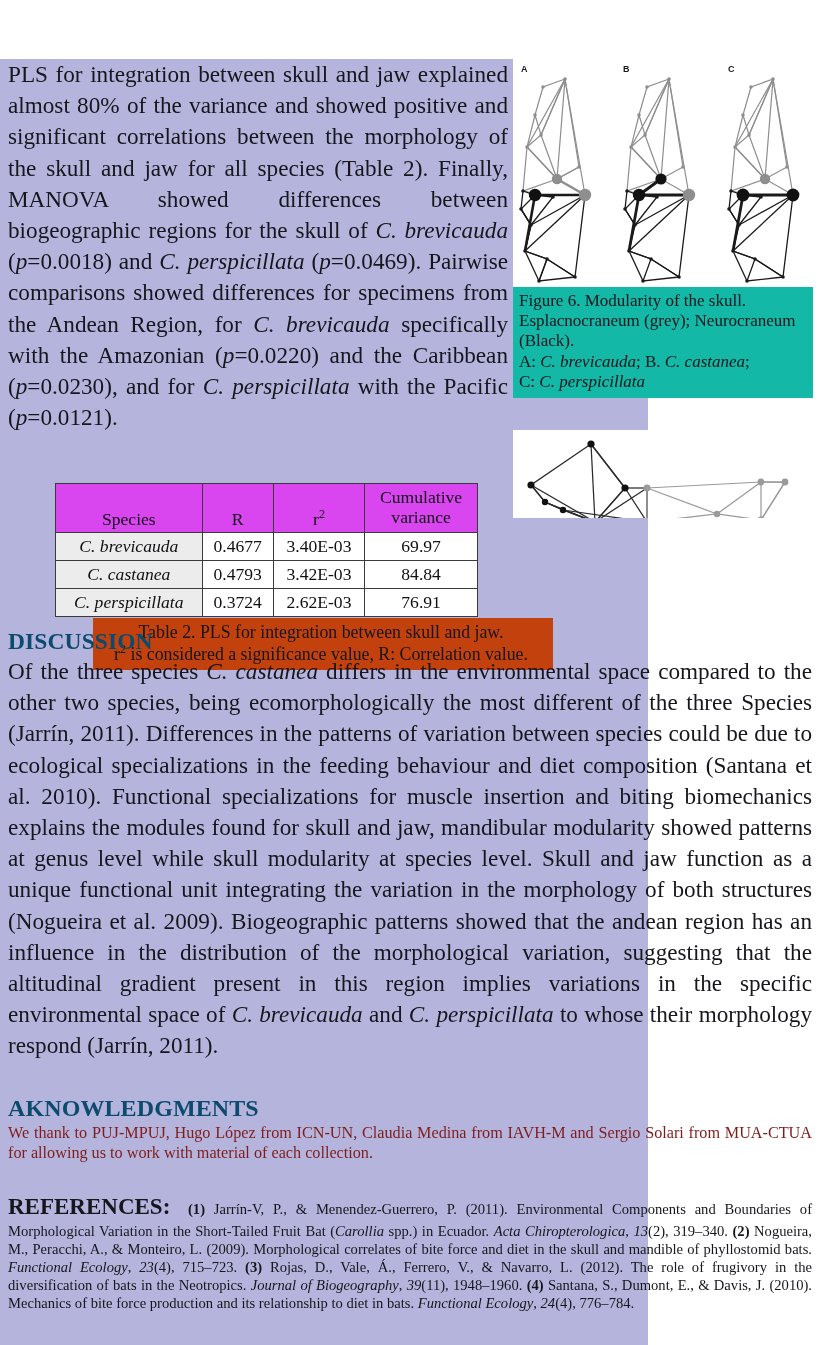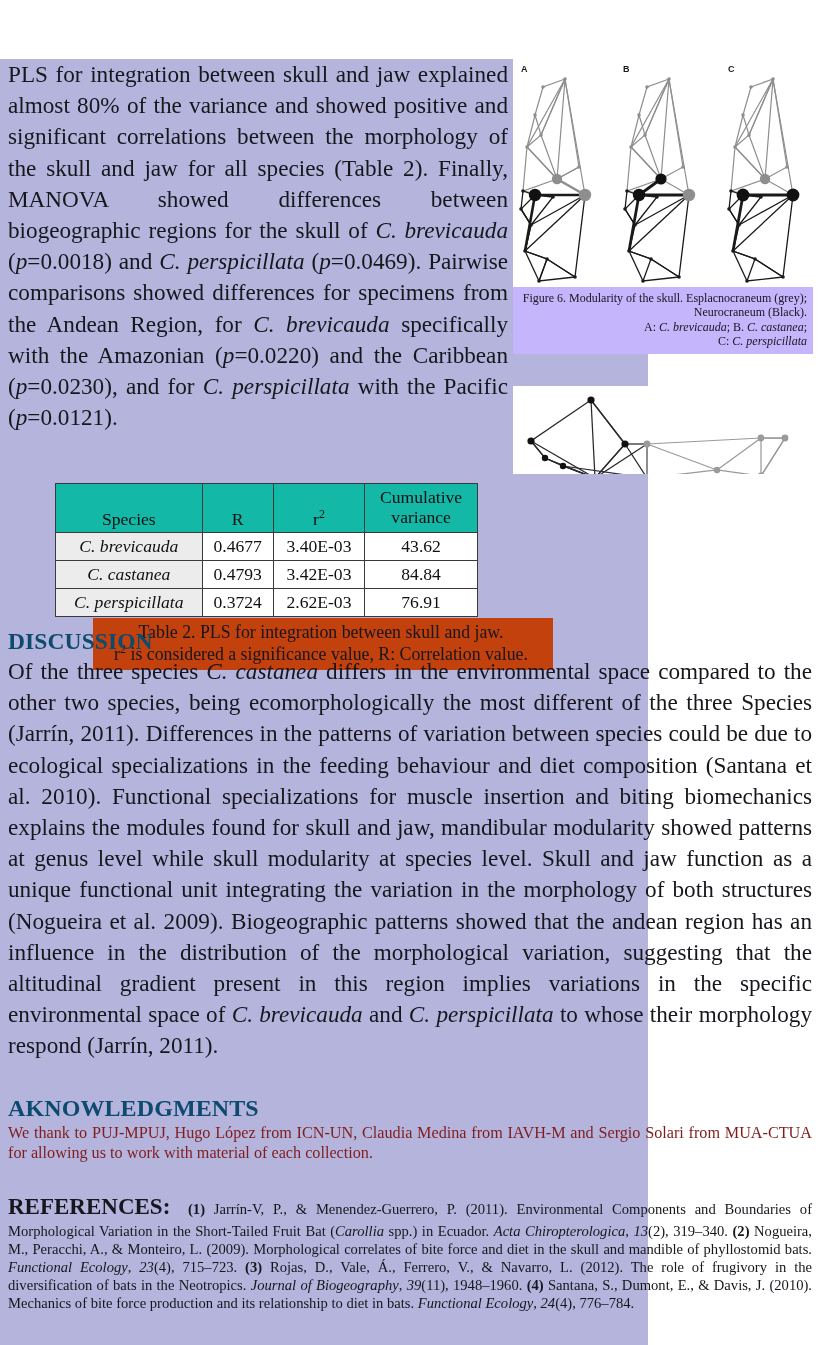"Figure 6. Modularity of the" .figcap { background: #c4b5fd -> #14b8a6; font-size: 12px -> 17px; text-align: right -> left }
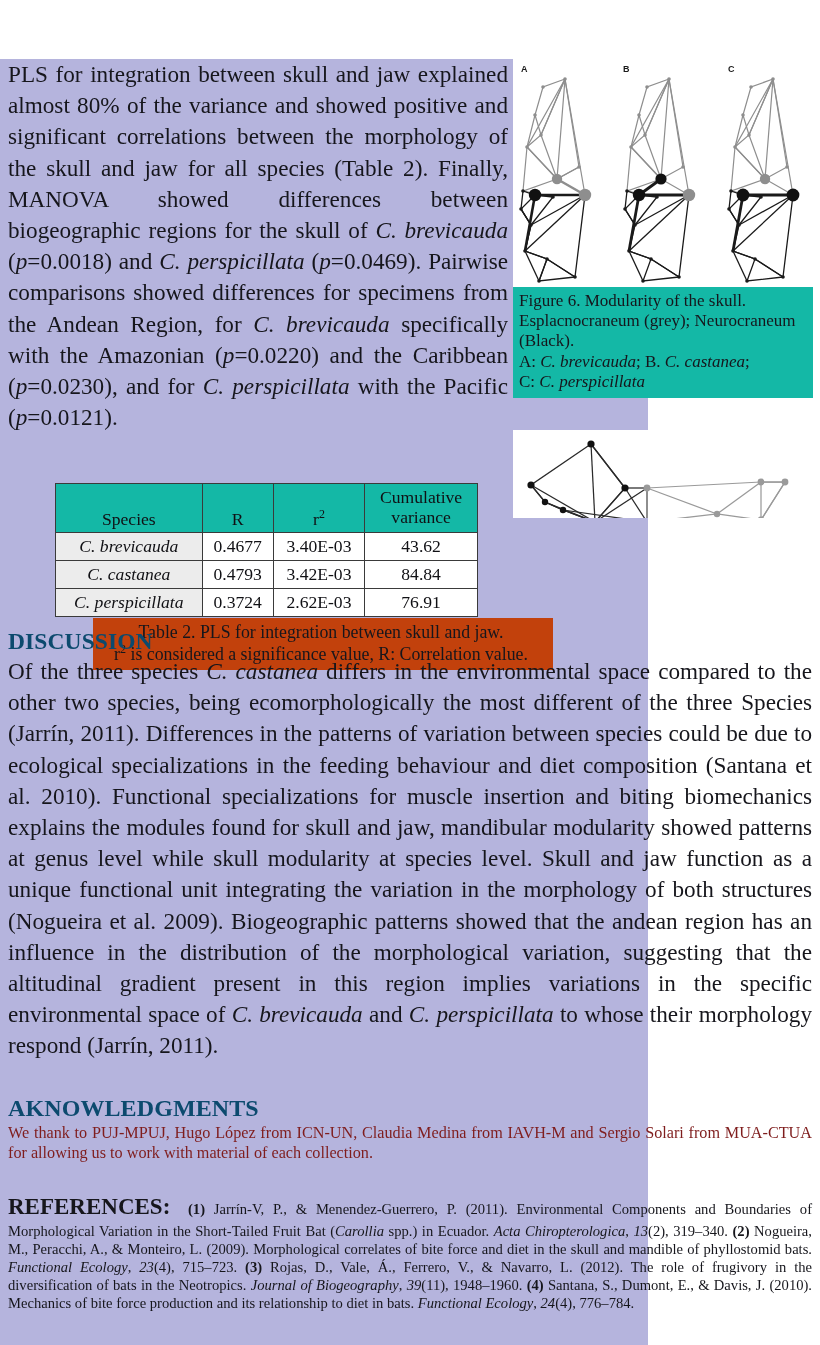"Cumulative" table.pls thead th { background: #14b8a6 -> #d946ef }
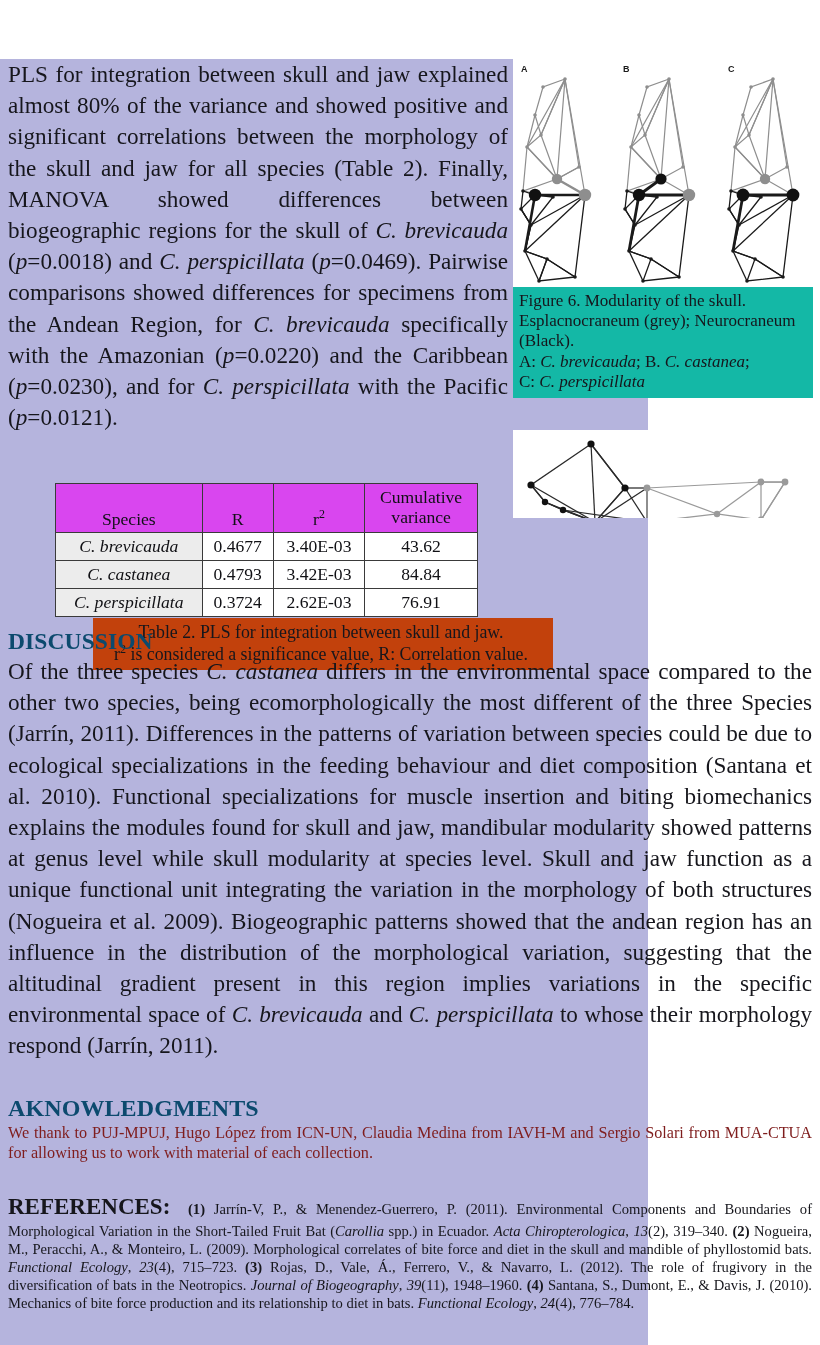"43.62" td { text: 43.62 -> 69.97 }
